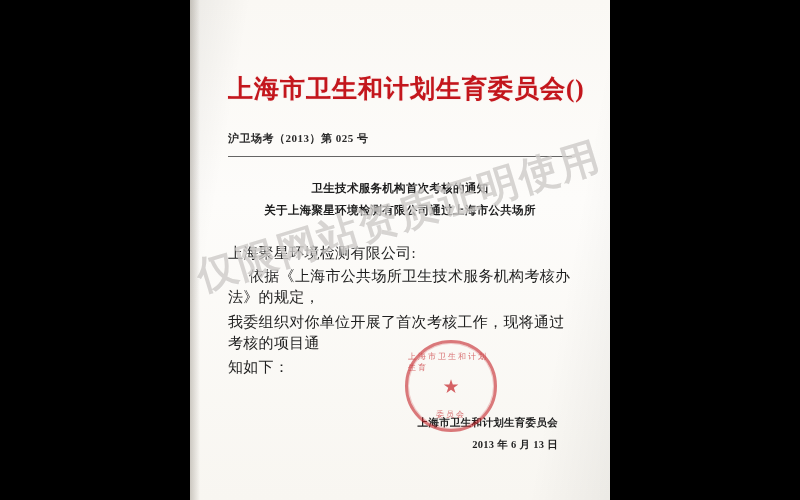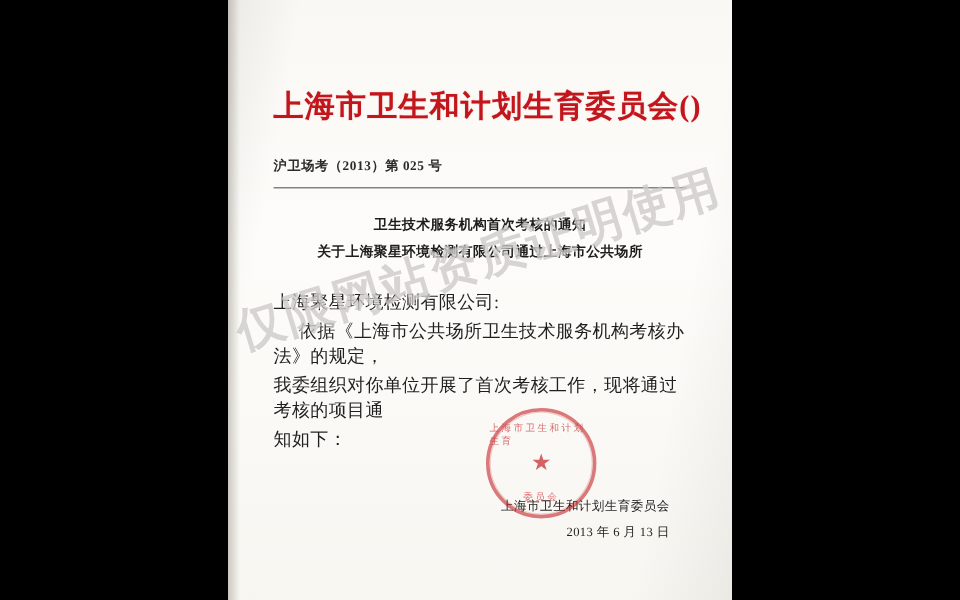"上海市卫生和计划生育委员会" .signature { font-weight: none -> bold }
